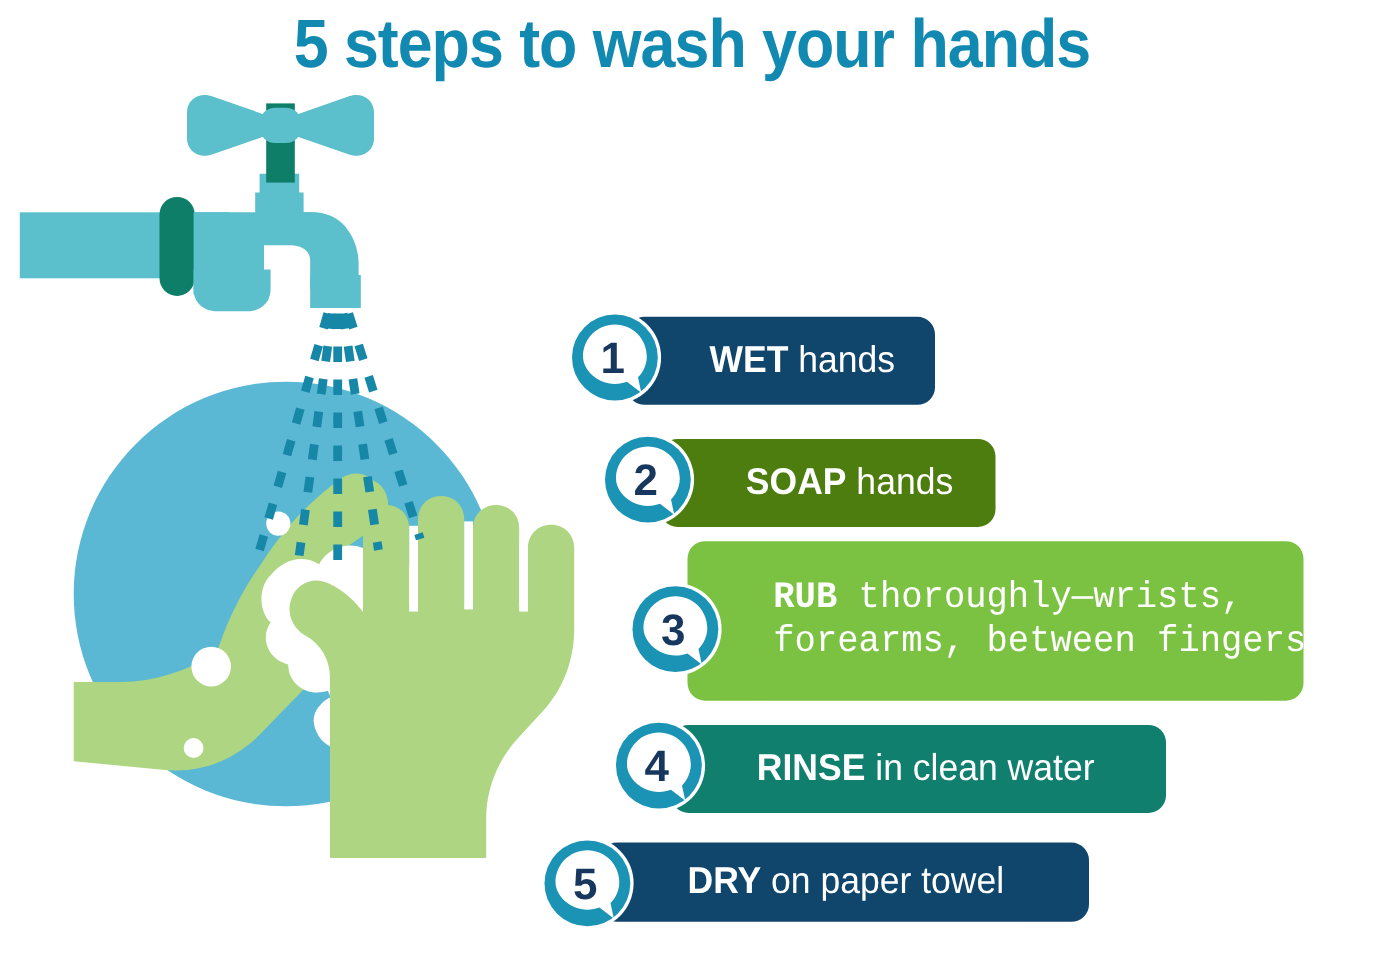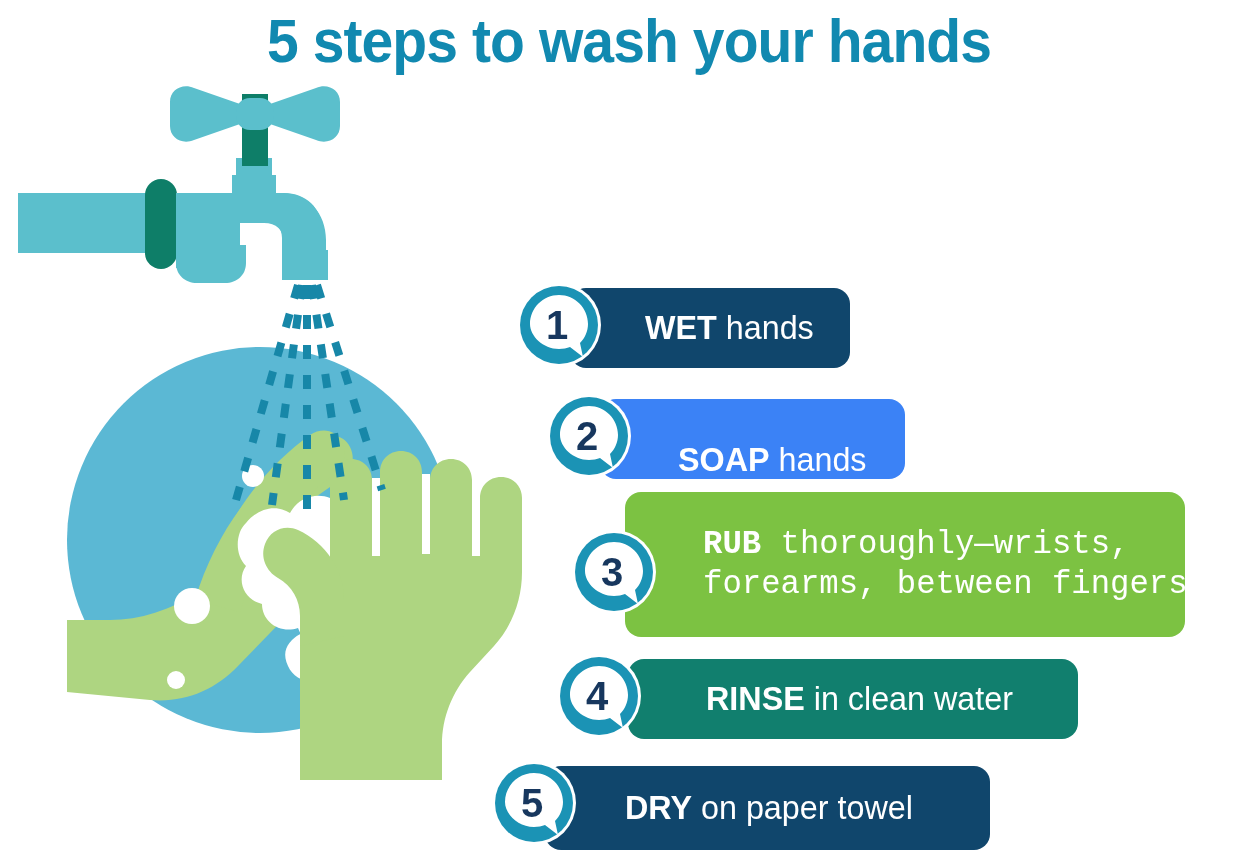"SOAP hands" div.bar { align-items: flex-end -> none; background: #3b82f6 -> #4d7c0f }
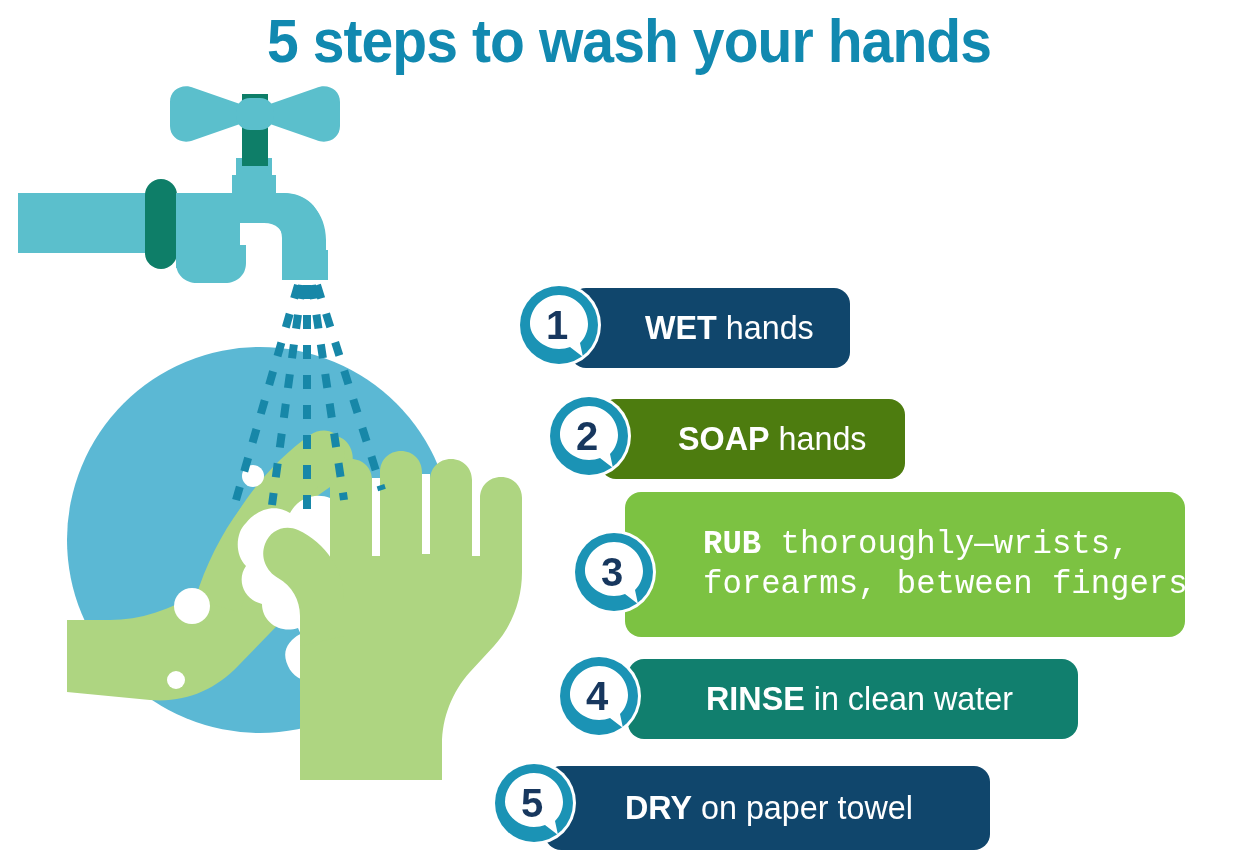"RINSE in clean water" .s4 .bar { left: 628px -> 610px }
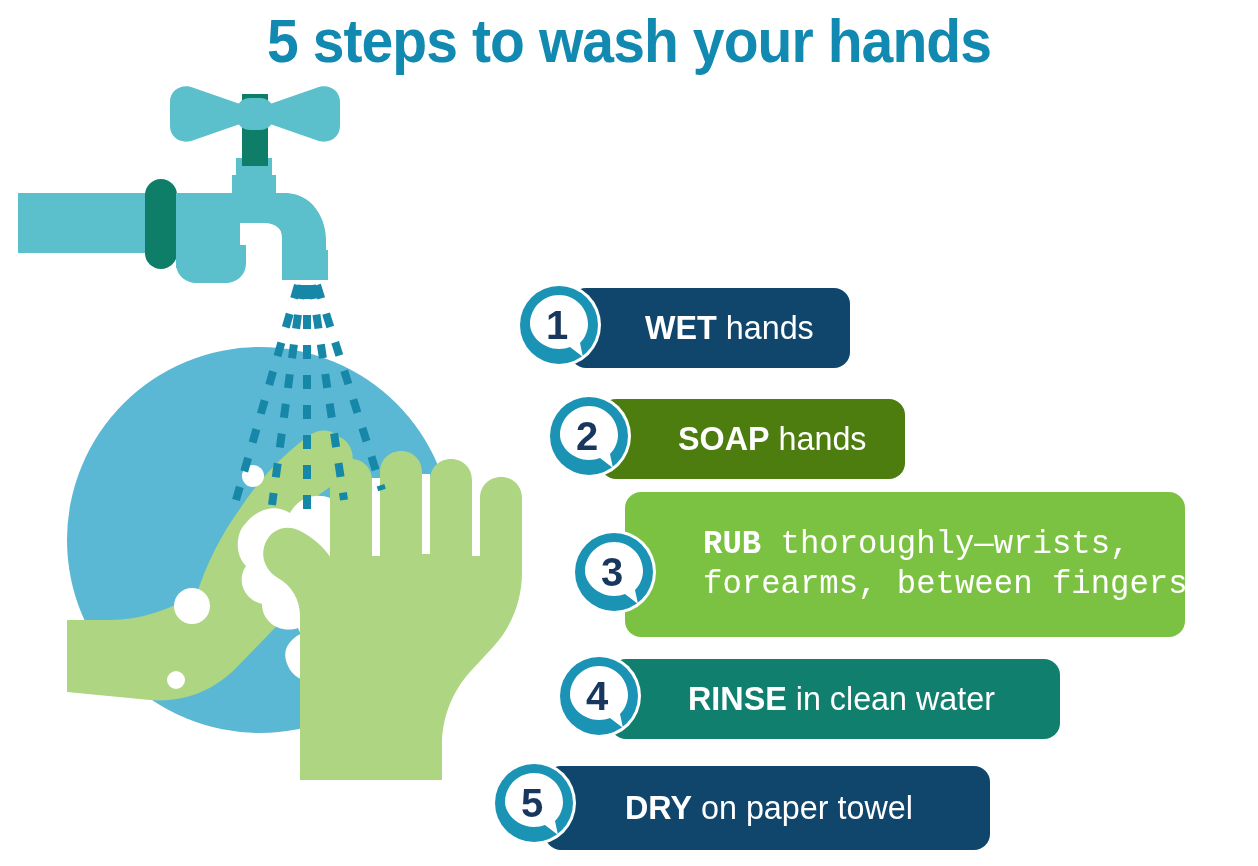"DRY on paper towel" .s5 .bar { height: 84px -> 72px }
